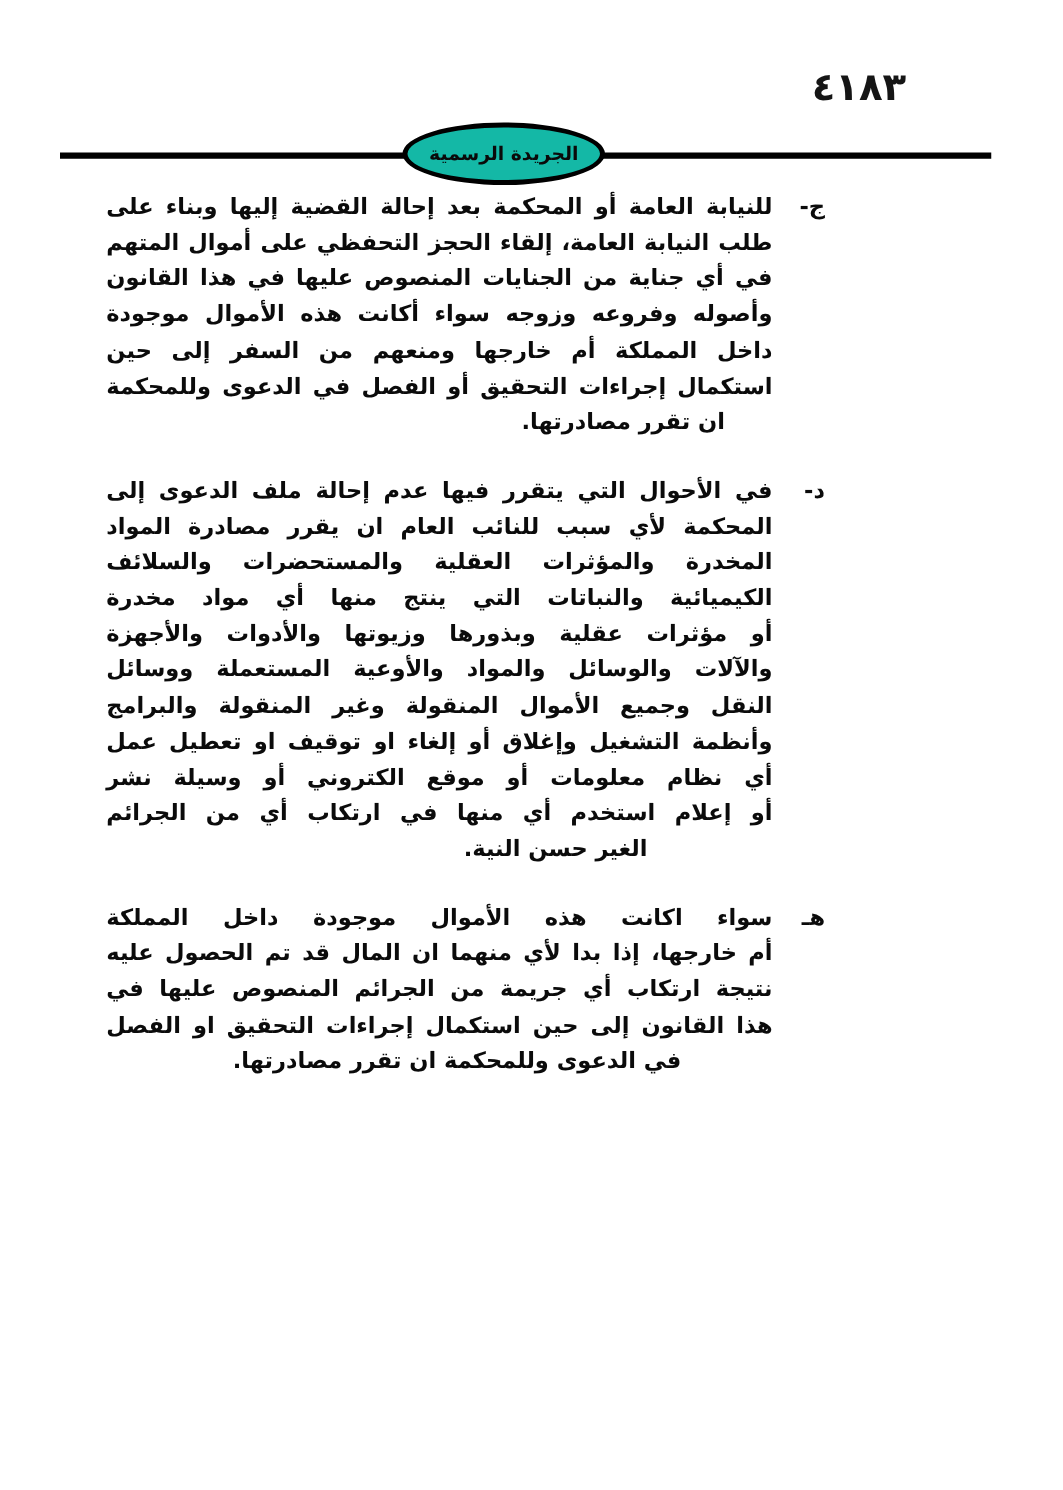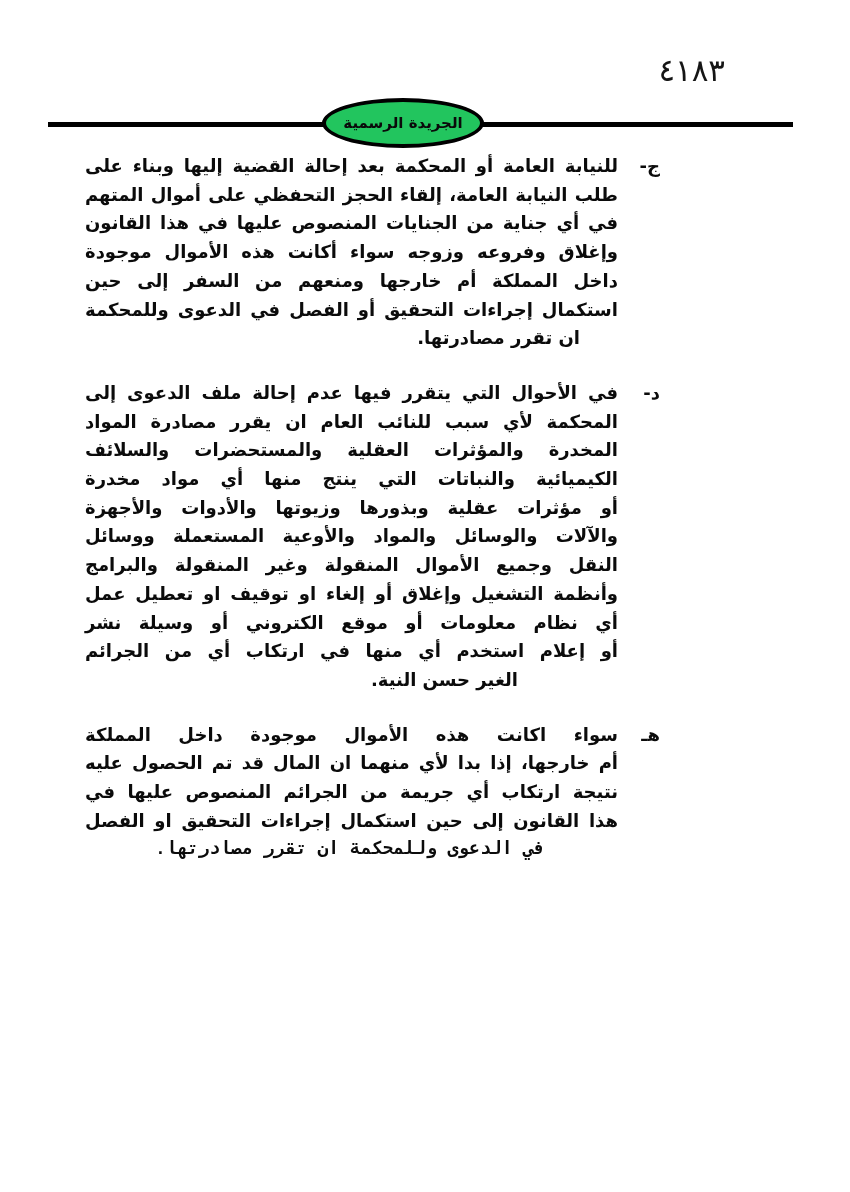"٤١٨٣" .page-number { font-weight: normal -> bold }
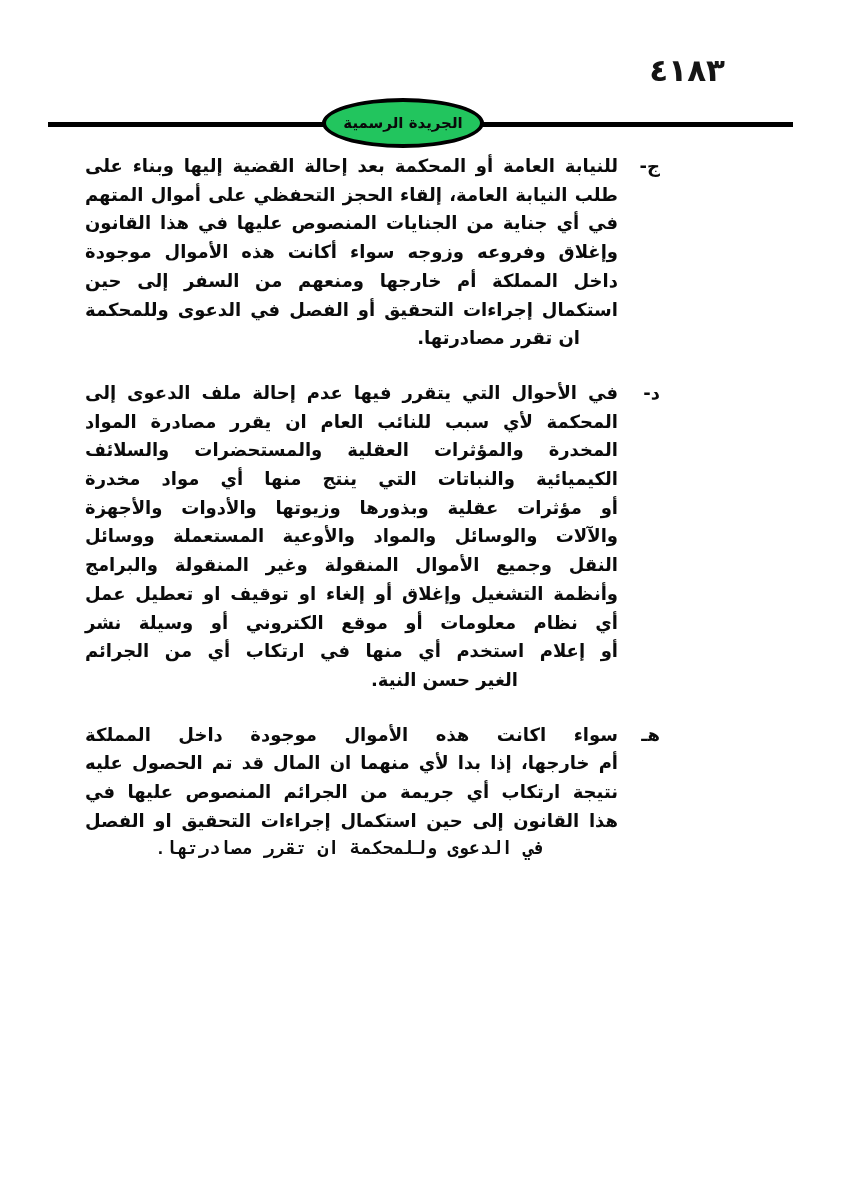"الجريدة الرسمية" .header-badge { background: #22c55e -> #14b8a6 }
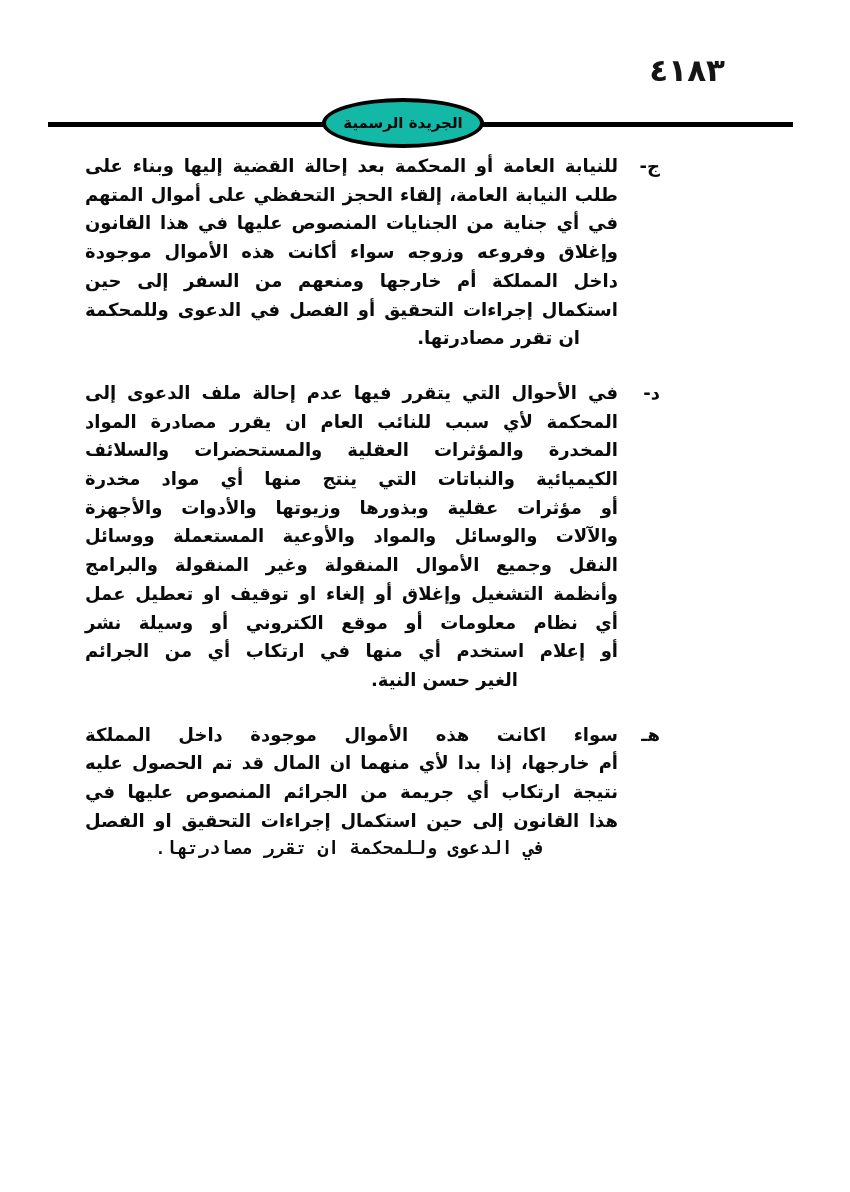"وإغلاق وفروعه وزوجه سواء أكانت" div.line { text: وإغلاق -> وأصوله }
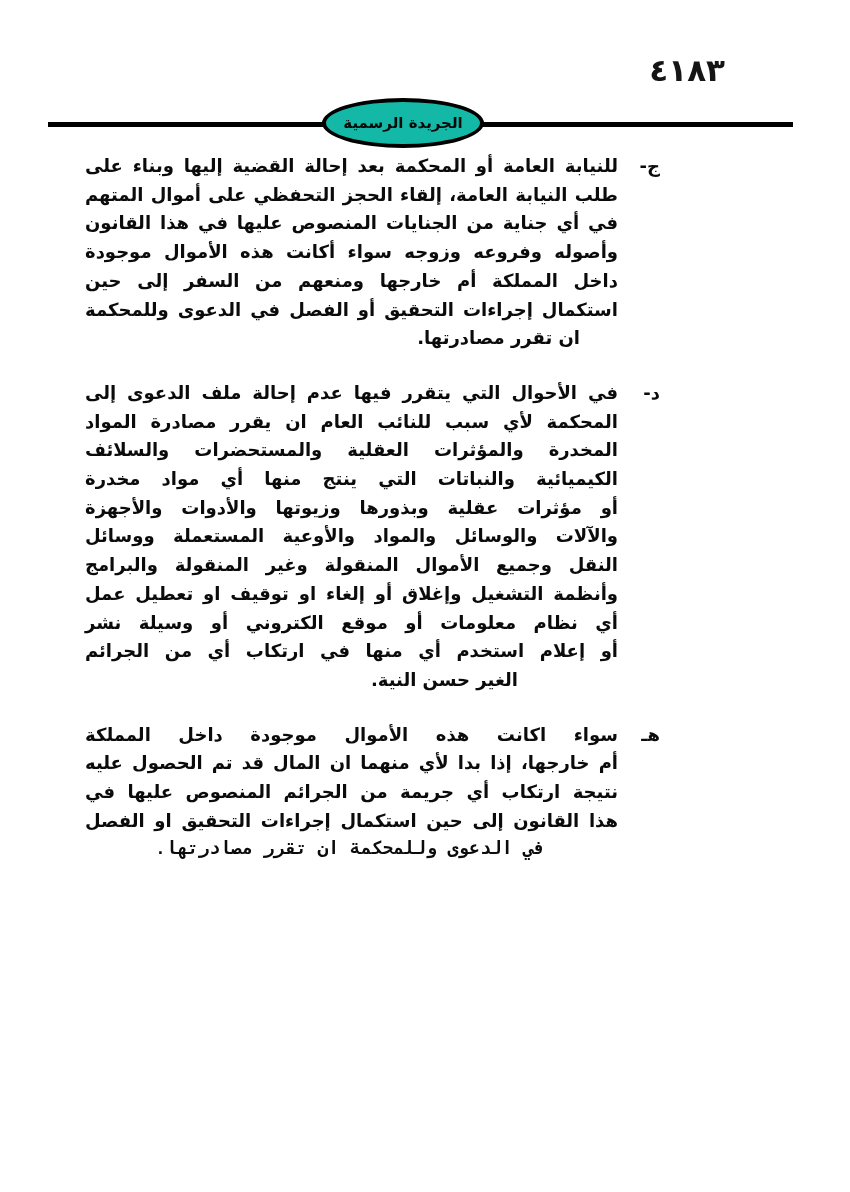"في الدعوى وللمحكمة ان تقرر" div.line { font-family: Liberation Mono, monospace -> none }
